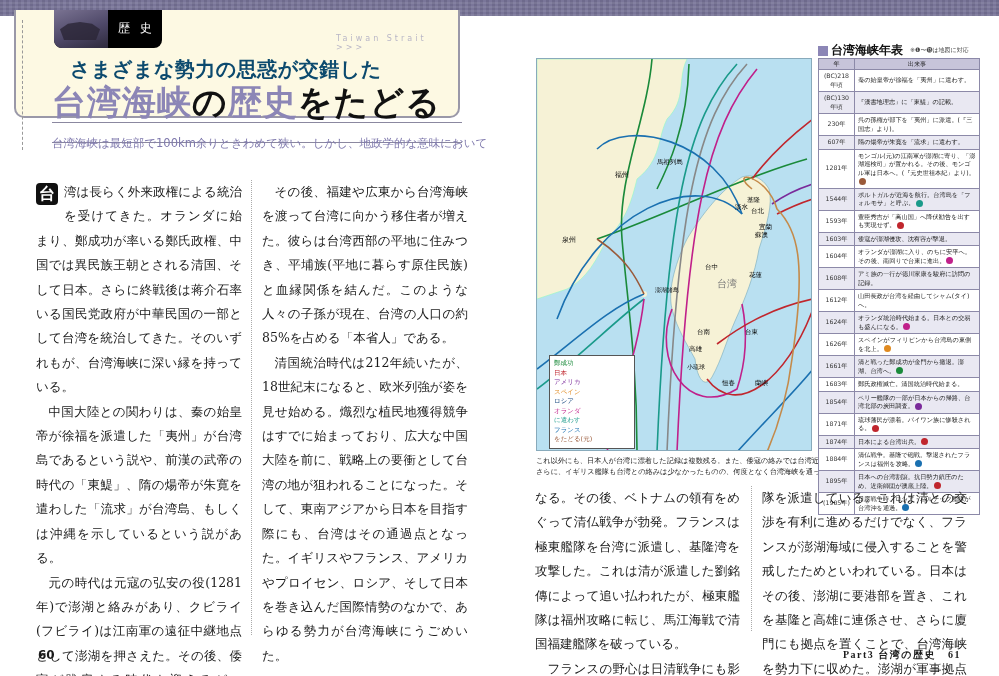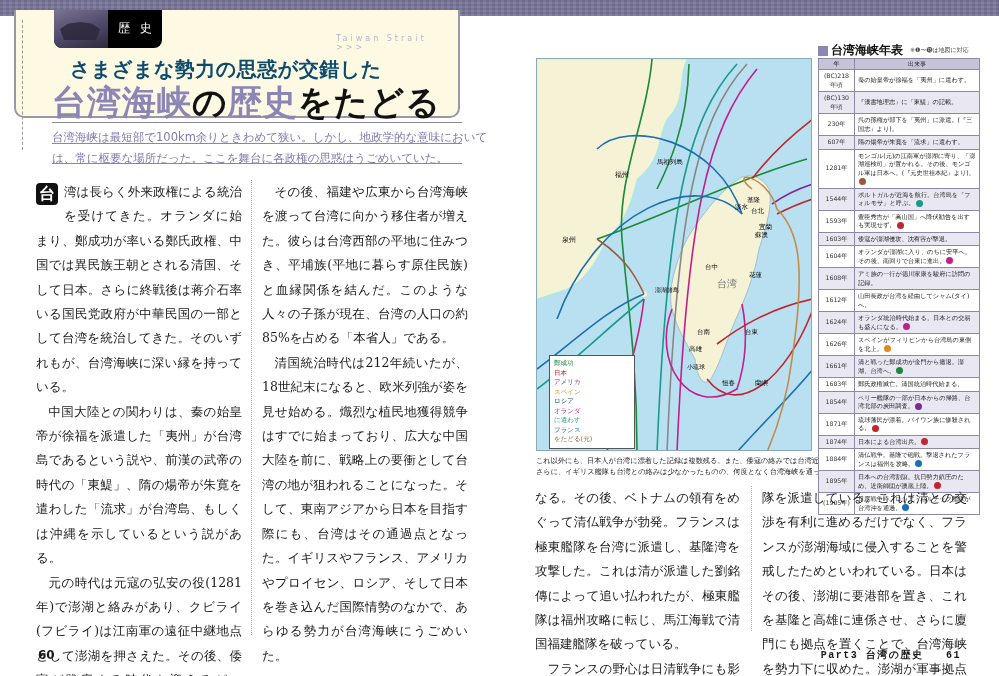"台湾海峡は最短部で100km余りときわめて狭い。しかし、地政学的な意味において" .lede-line { padding-top: 4px -> 10px }
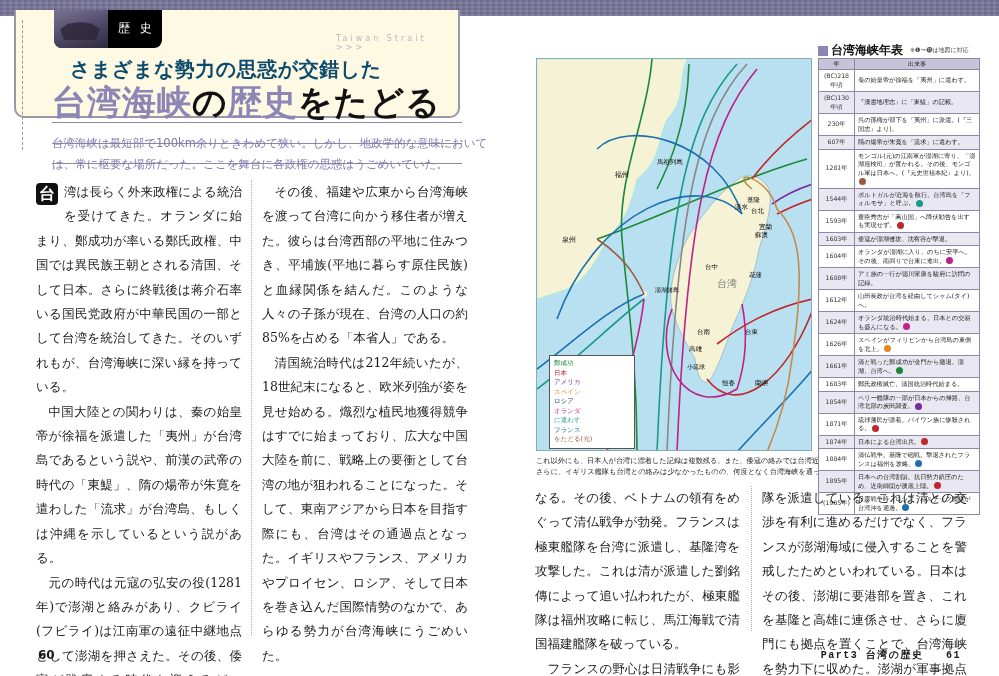"は、常に枢要な場所だった。ここを舞台に各政権の思惑はうごめいていた。" div.lede-line { html: <div>は、常に枢要な場所だった。ここを舞台に各政権の思惑はうごめいていた。</div> -> none }
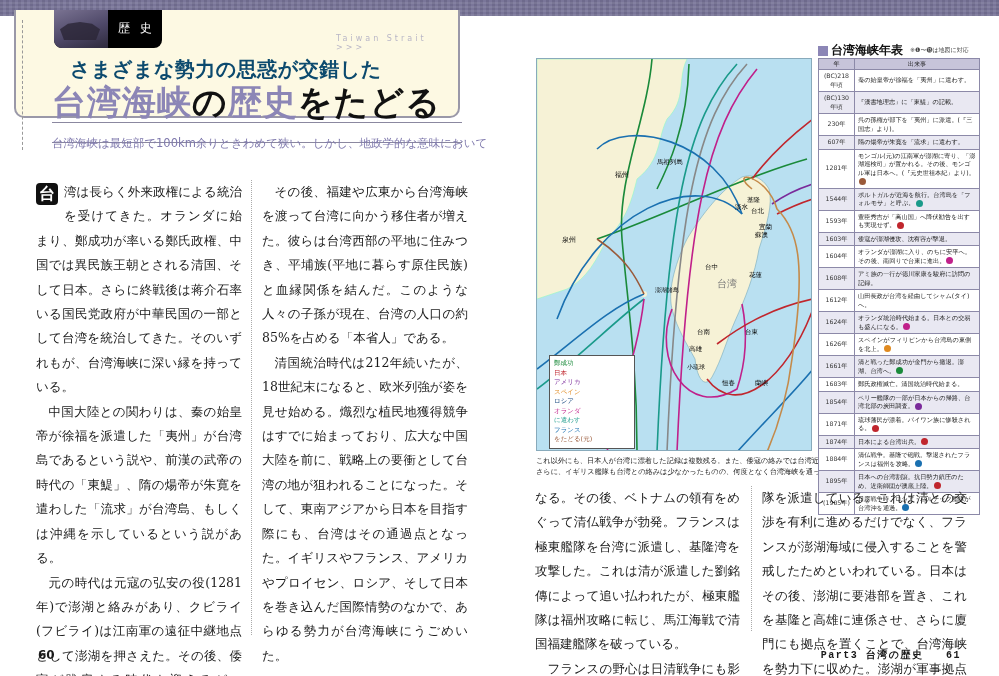"Part3 台湾の歴史 61" .footer-right { font-family: Liberation Mono, monospace -> Liberation Serif, serif }
